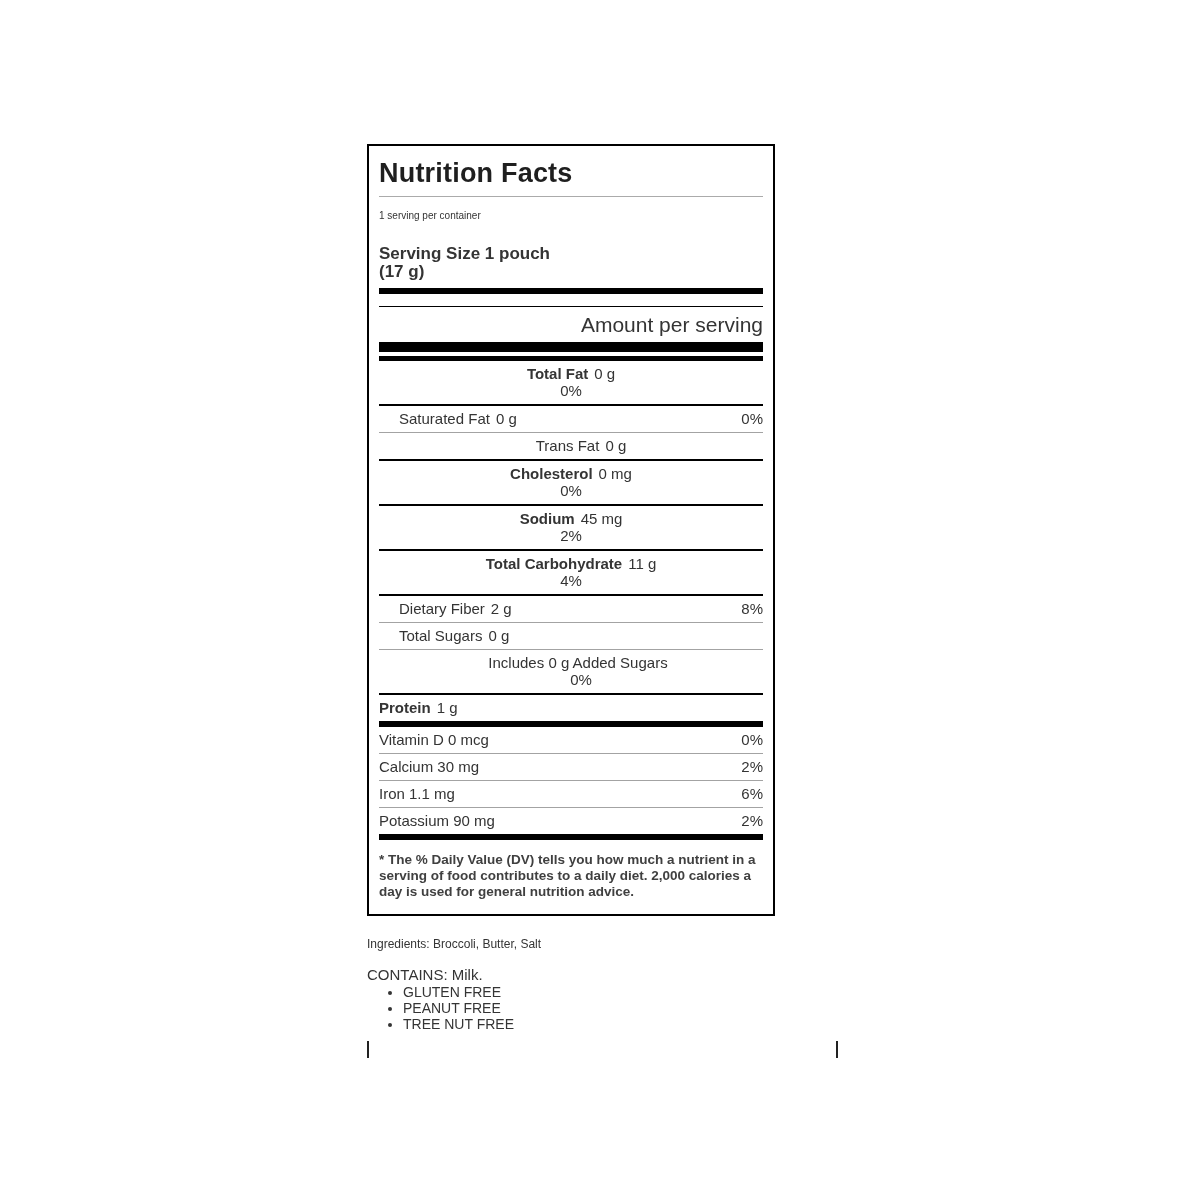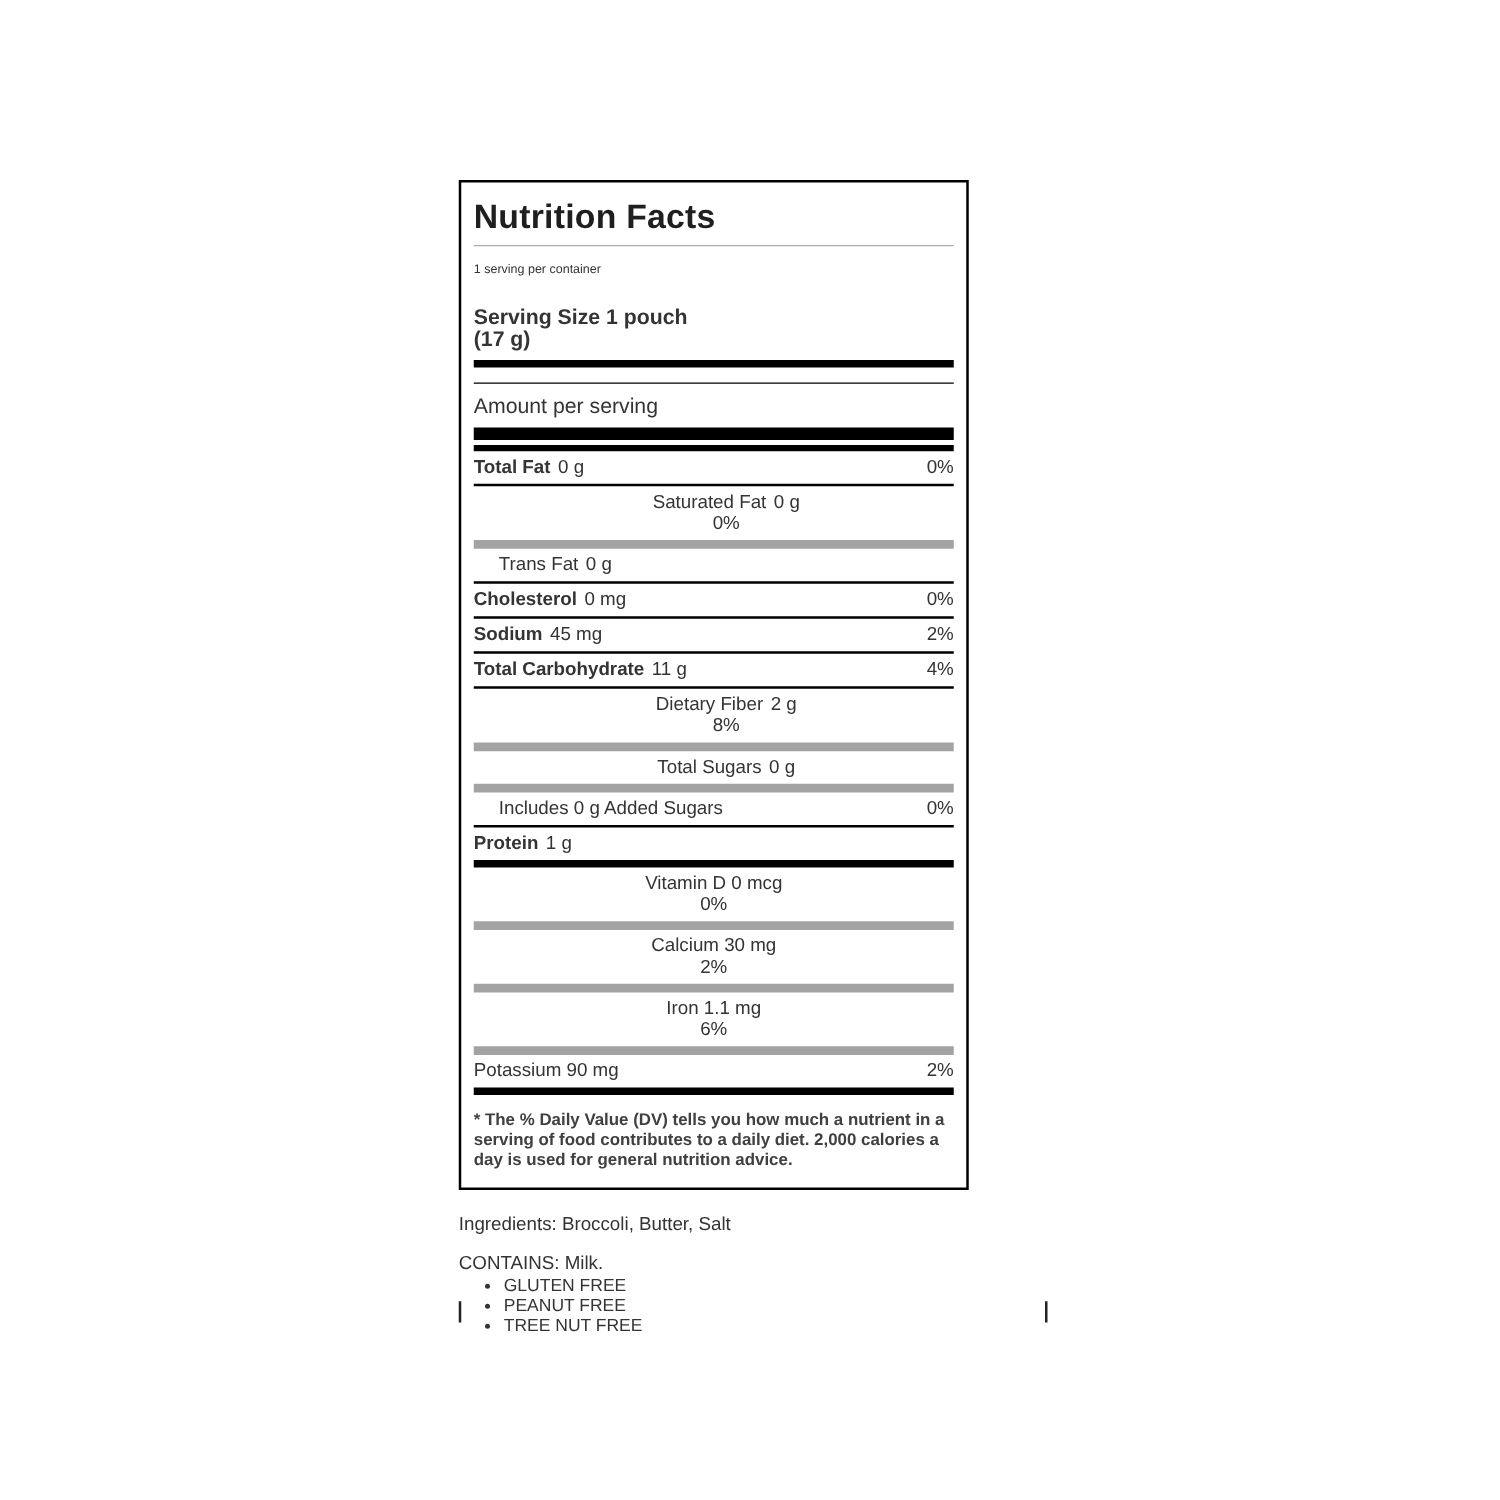"Amount per serving" .nf-amount-per { font-size: 17px -> 21px; text-align: none -> right }
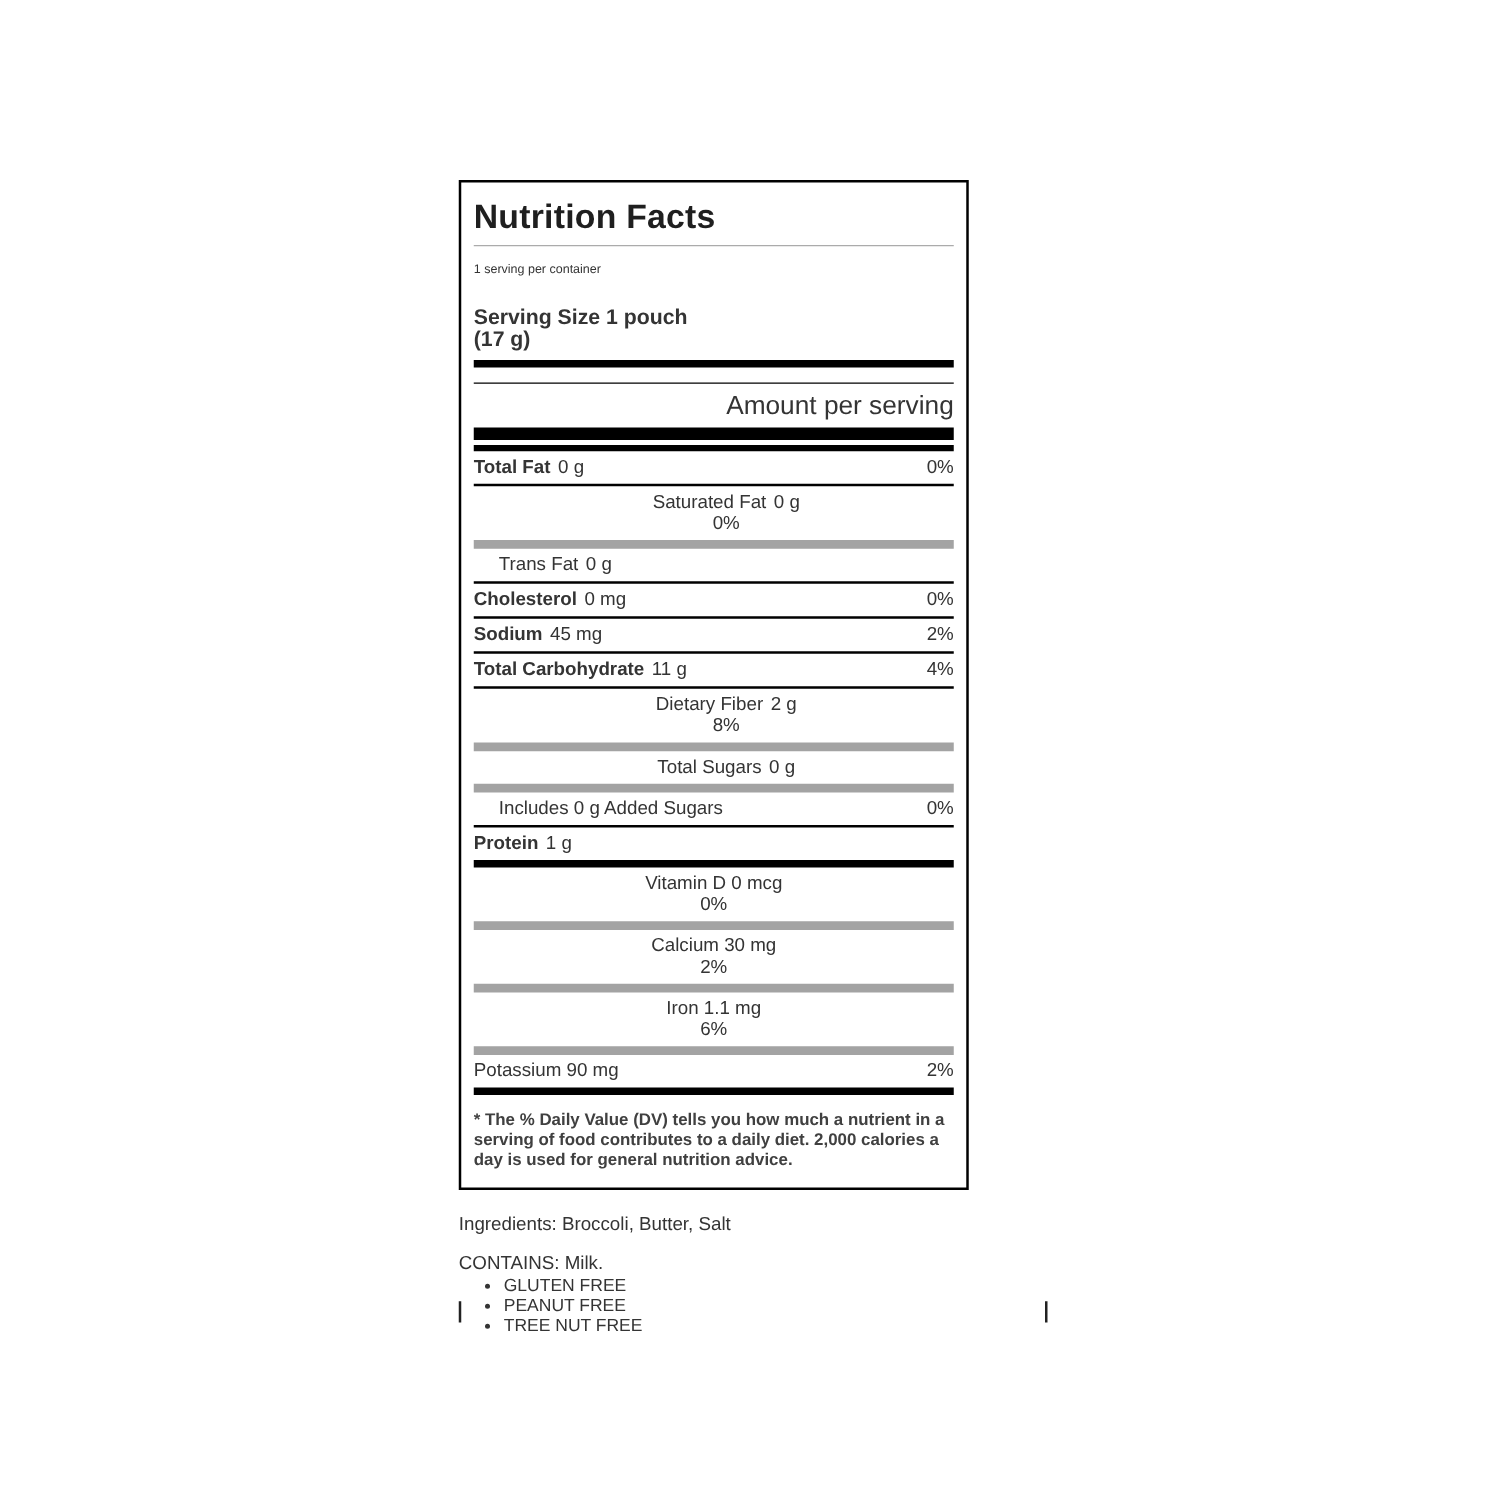"Total Fat 0 g" .sep-2 { flex-direction: none -> column }
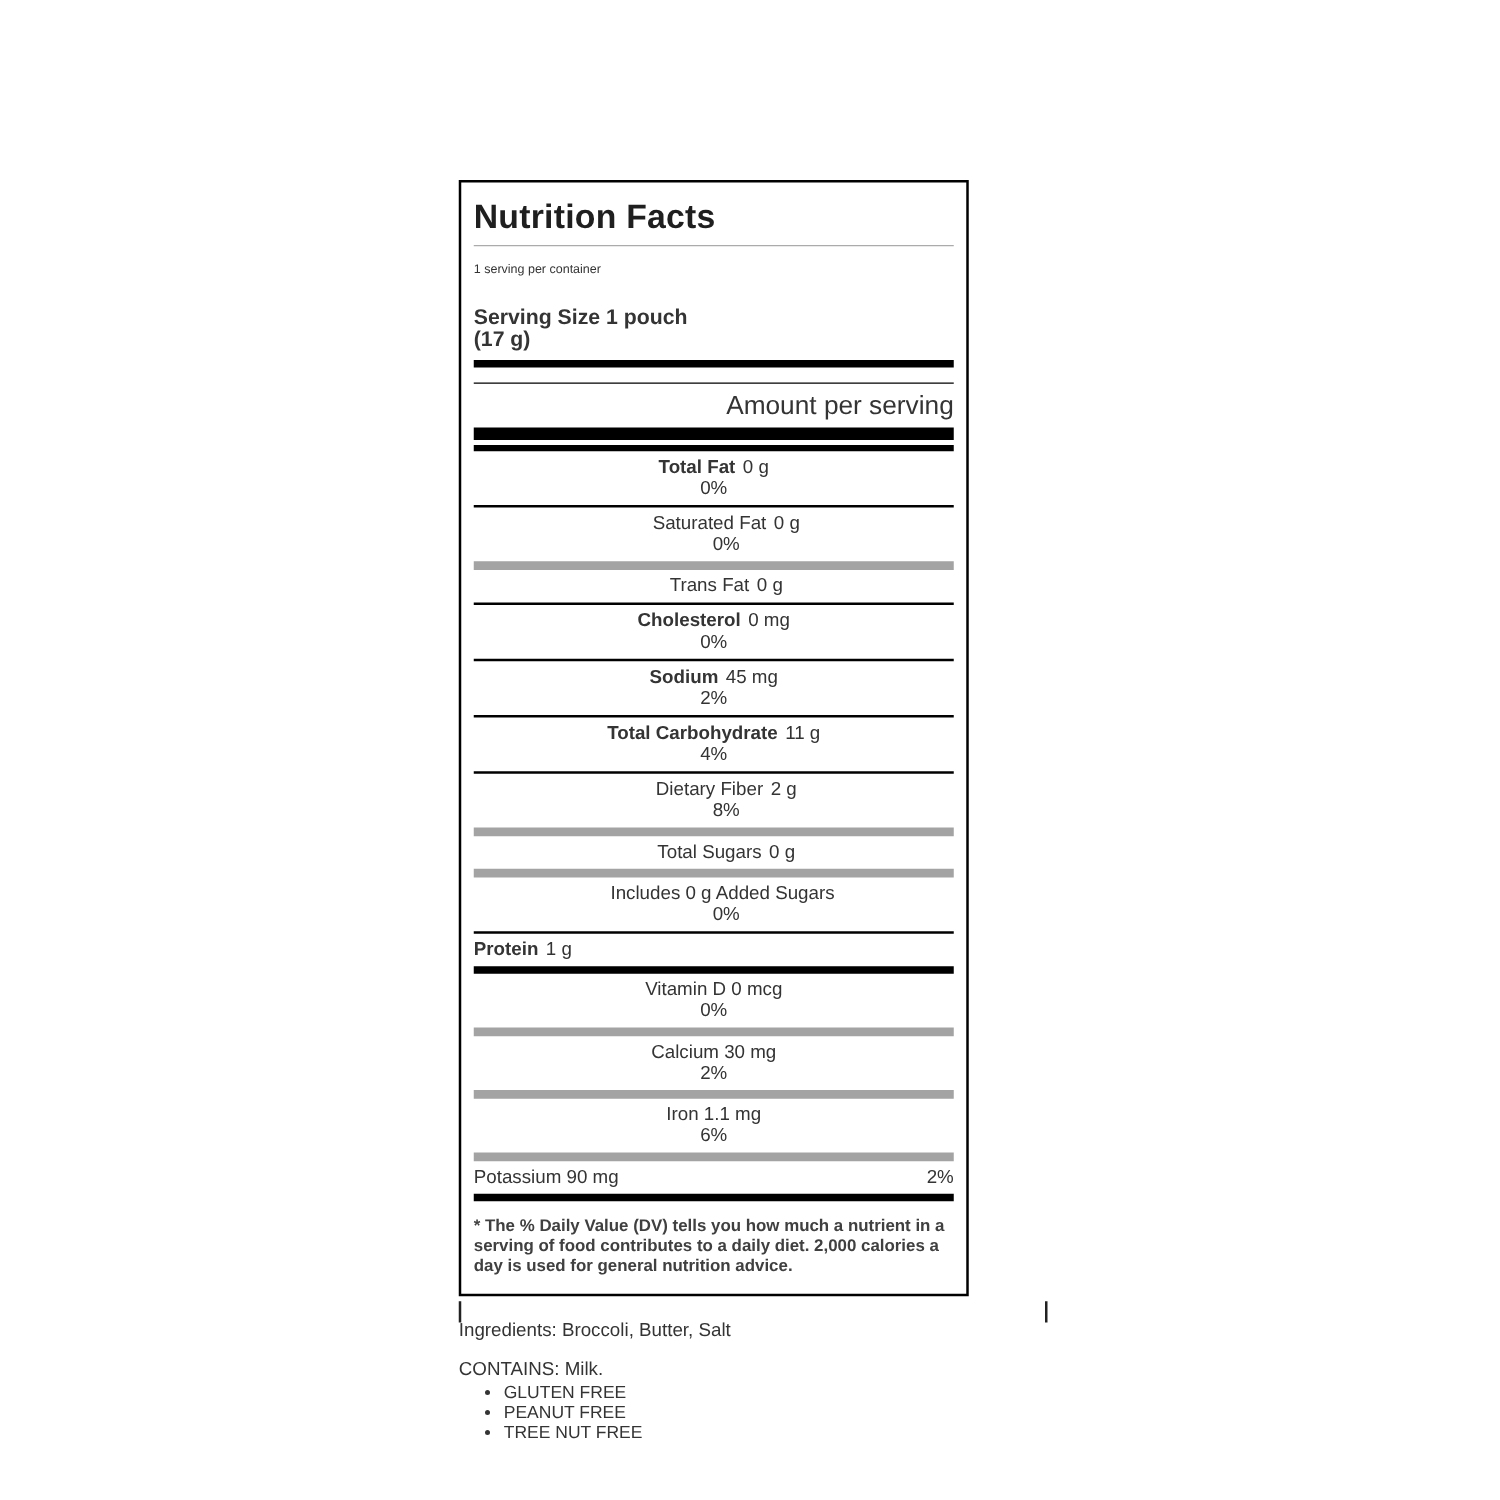"Saturated Fat 0 g" .sep-1 { border-bottom: 7px solid #a3a3a3 -> 1px solid #a3a3a3; flex-direction: column -> none }
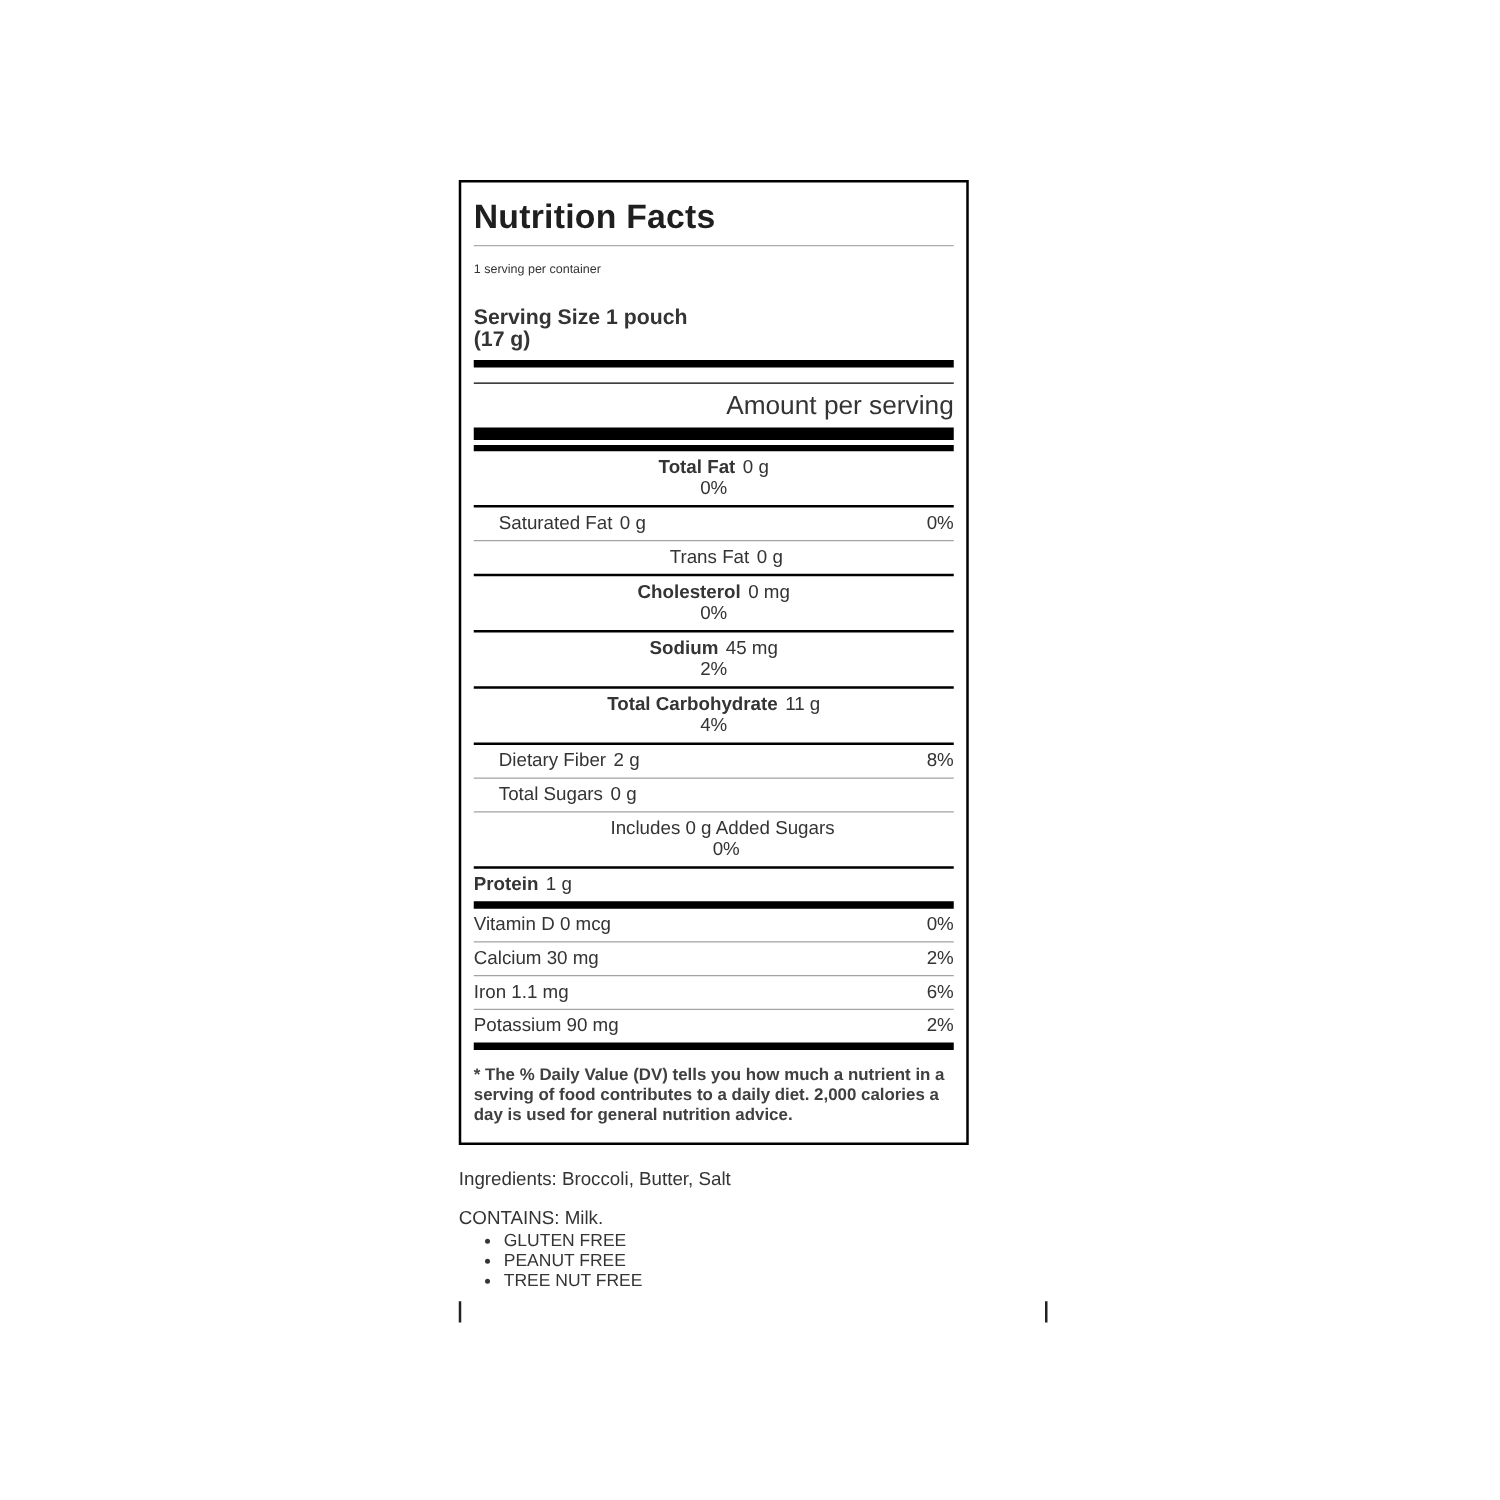"Ingredients: Broccoli, Butter, Salt" .ingredients { font-size: 15px -> 12px }
